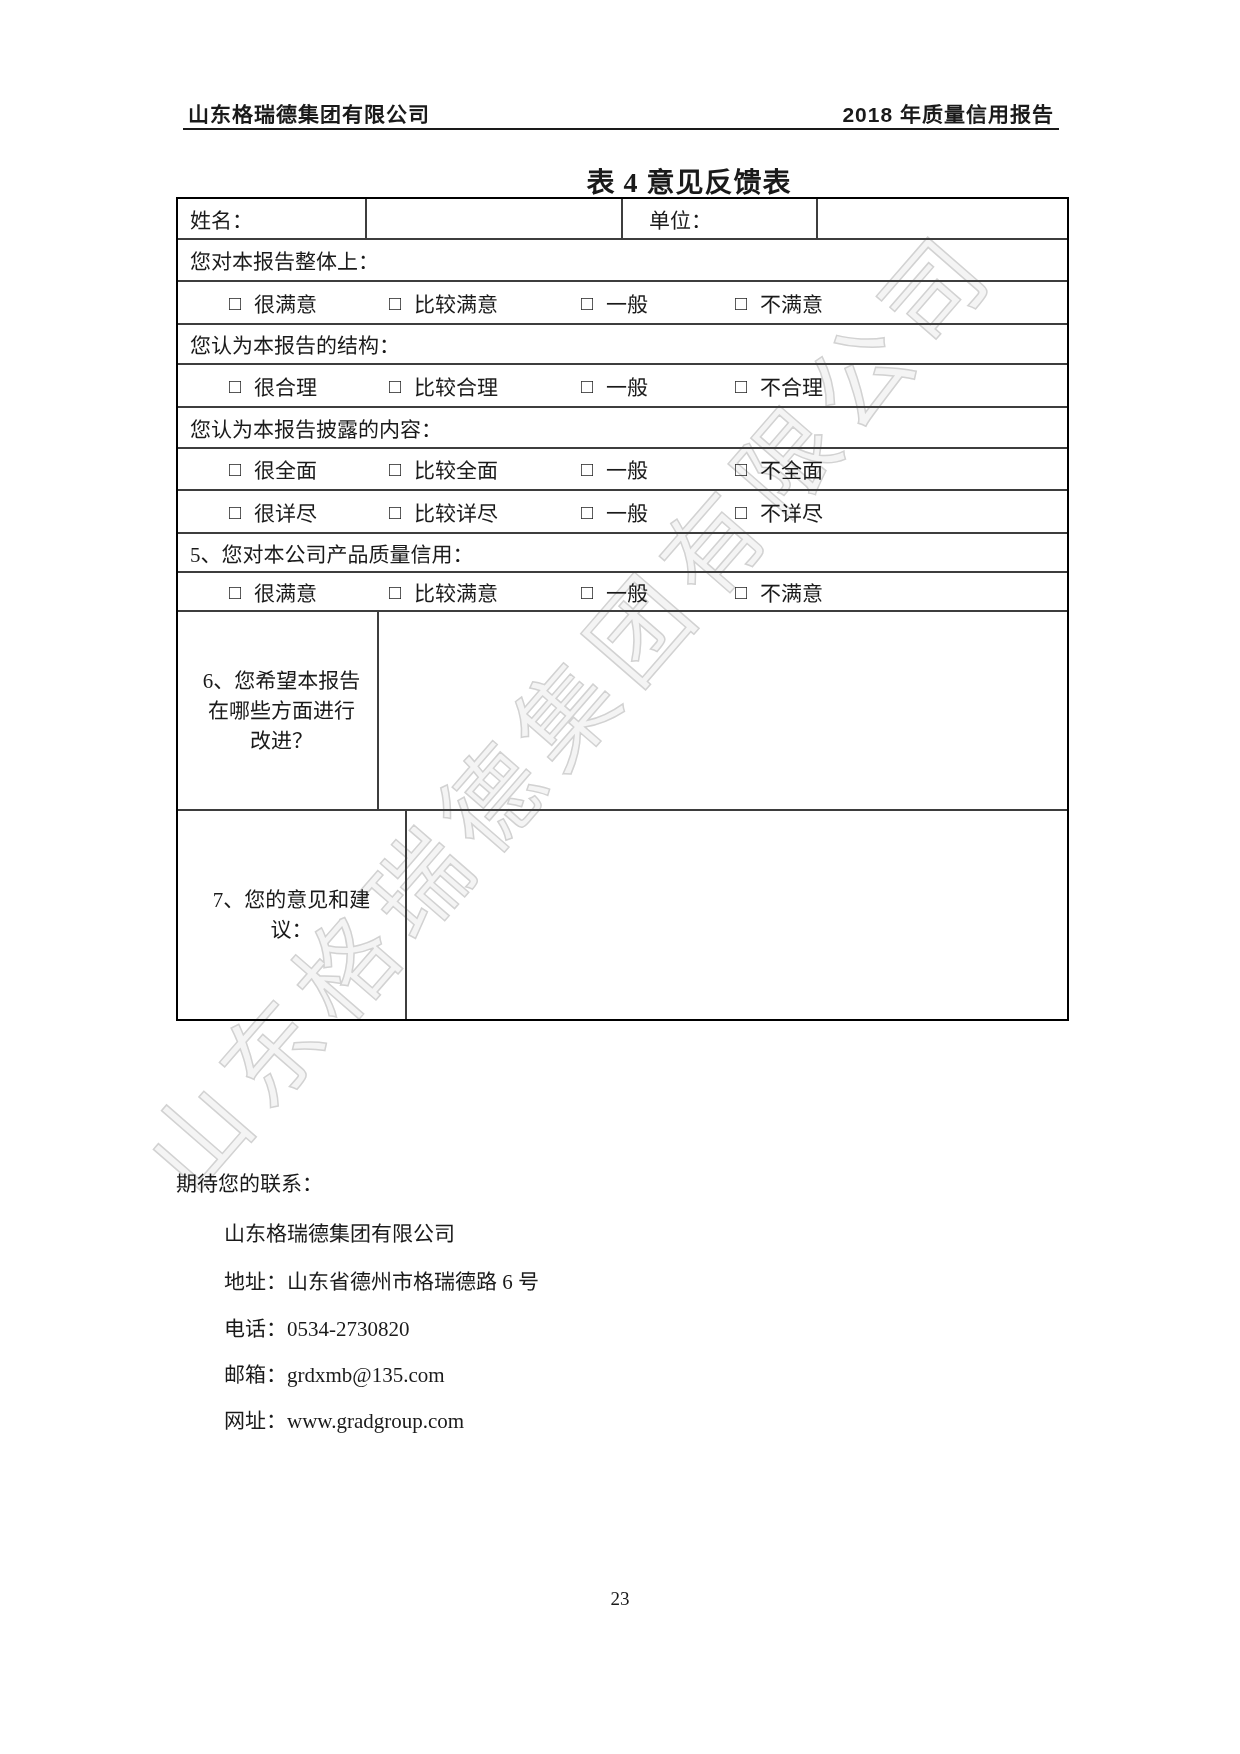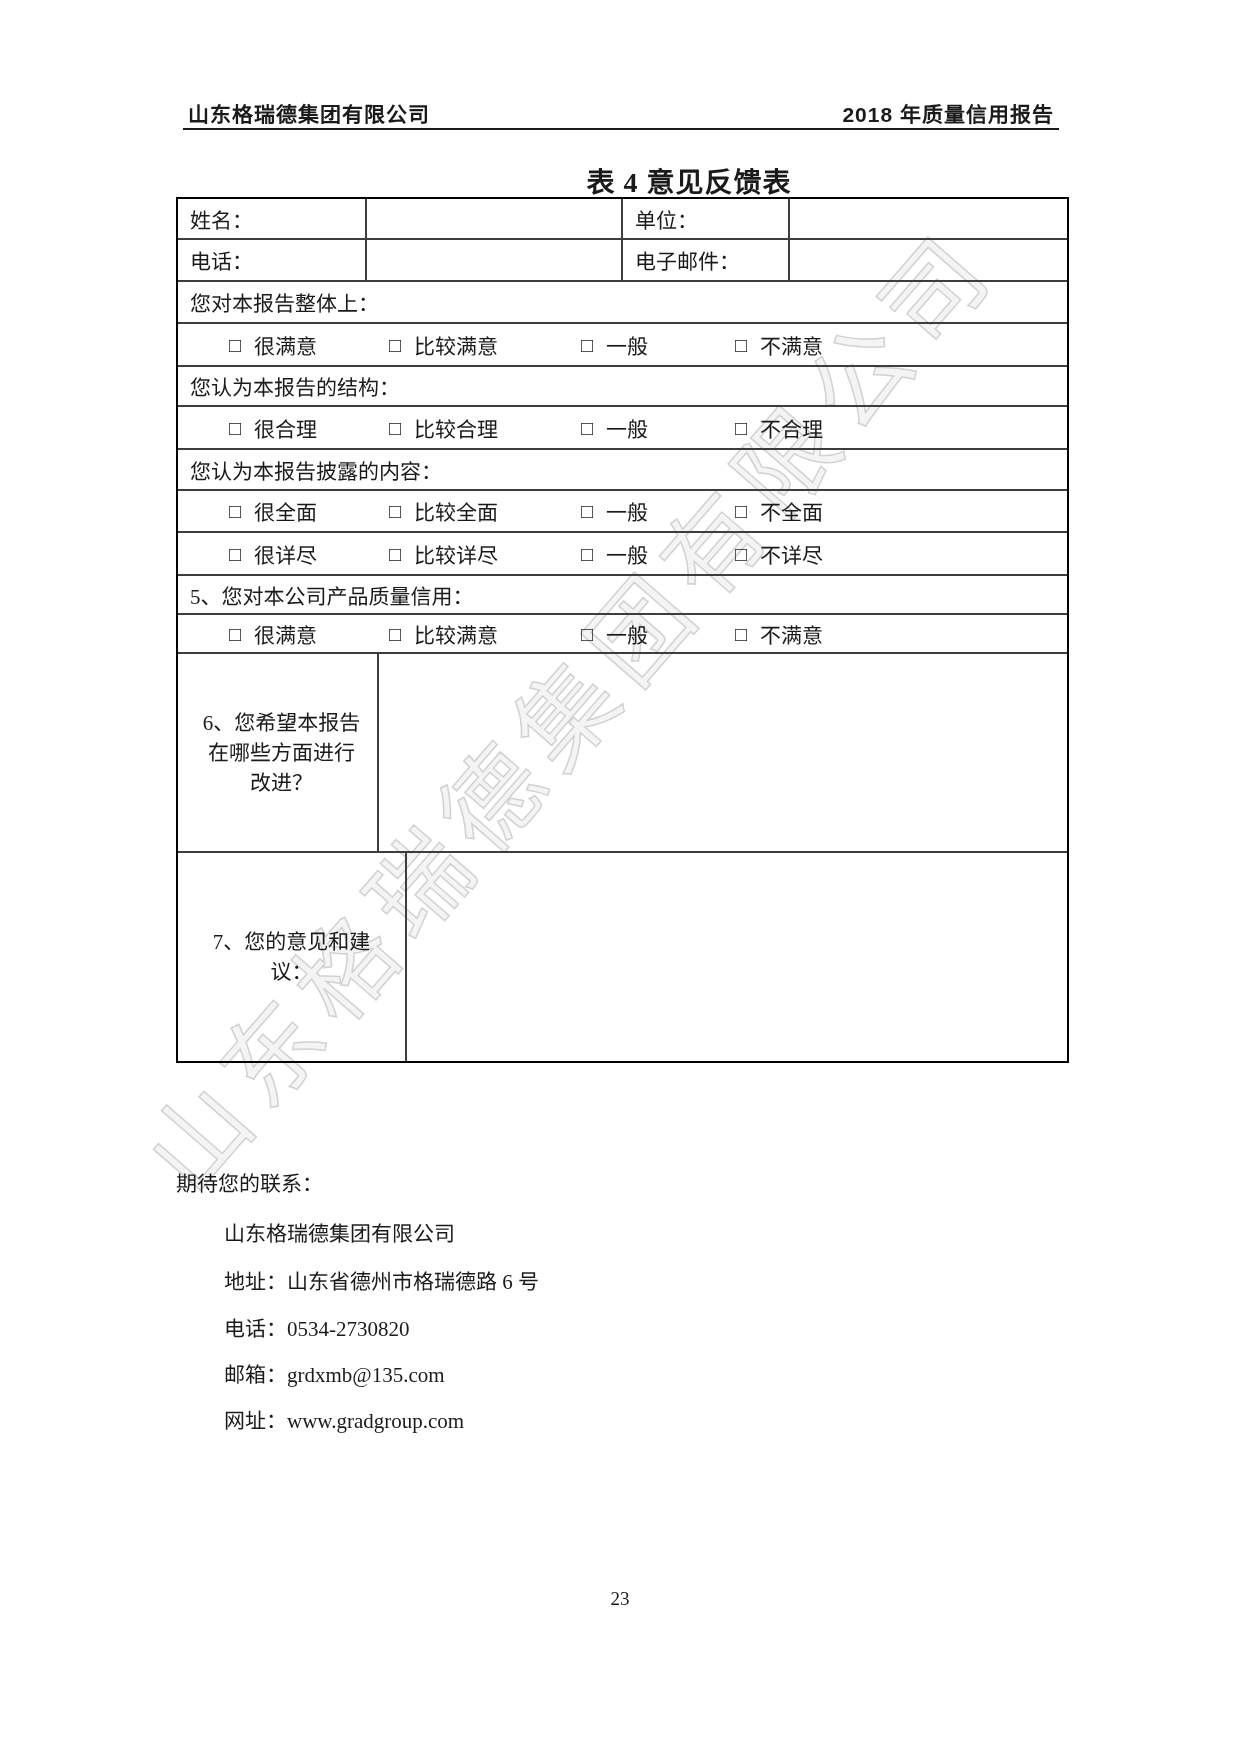"单位：" div.cell { margin-left: none -> 14px; width: 167px -> 181px }
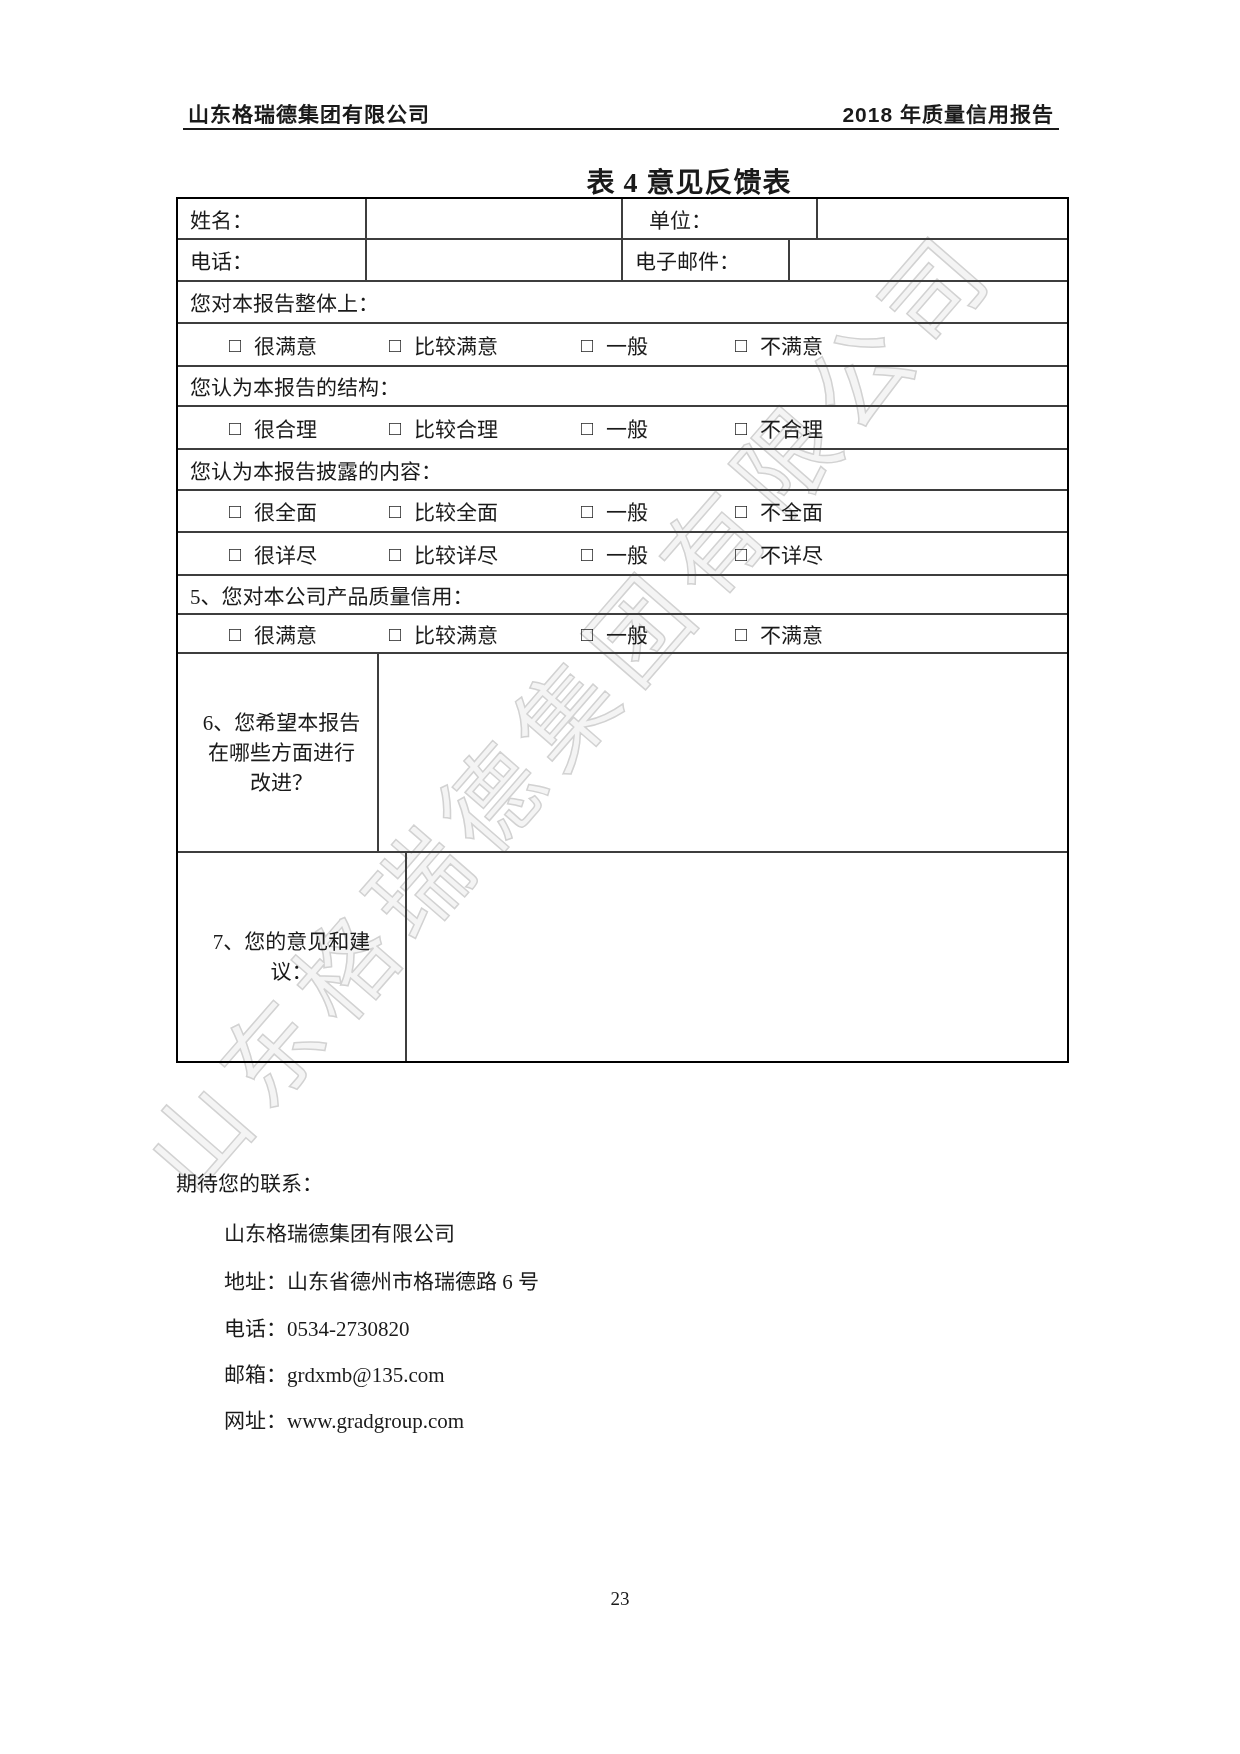"电话：" div.row { html: <div> <div> <span>电话：</span> </div> <div></div> <div> <span>电子邮件：</span> </div> <div></div> </div> -> none }
